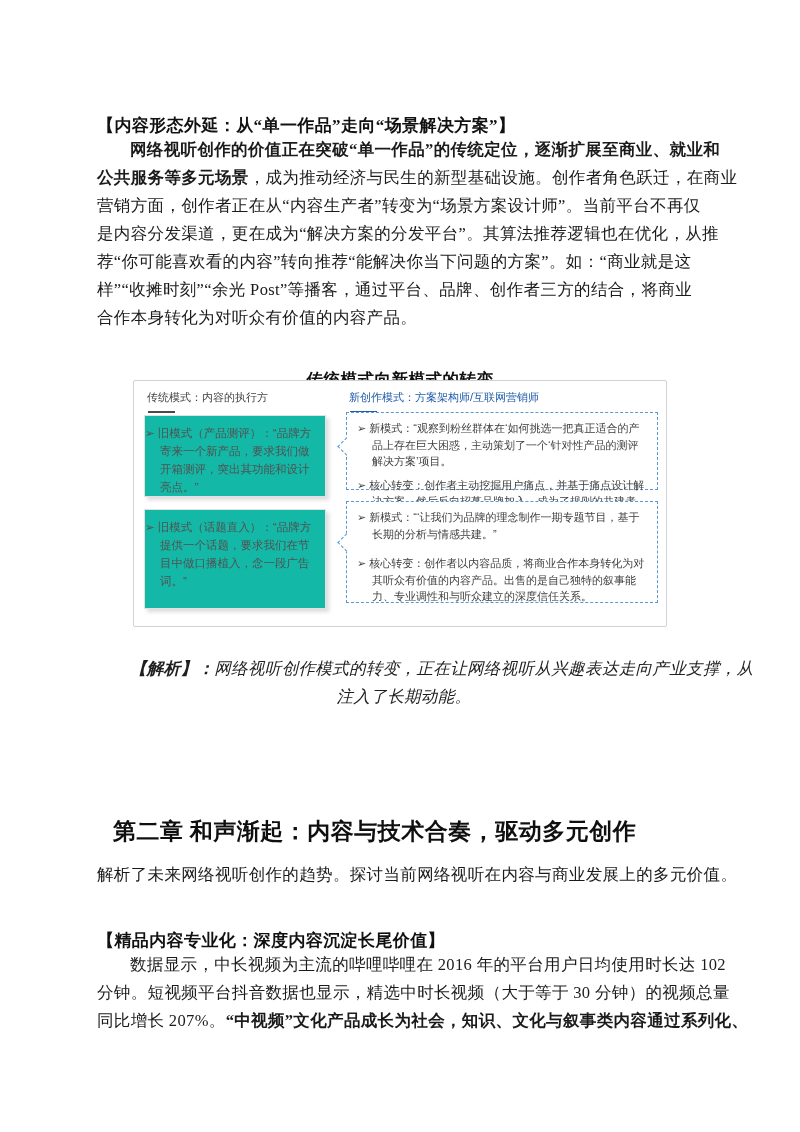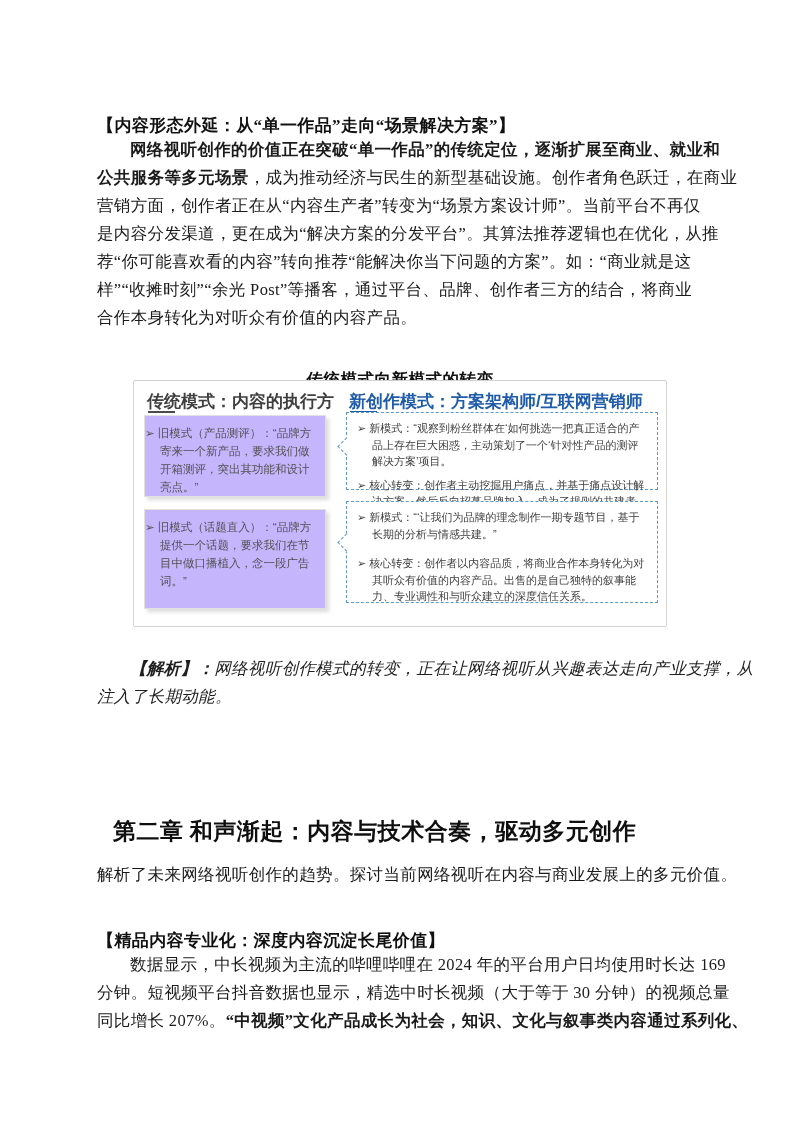"传统模式：内容的执行方" .fig-hdr { font-size: 17px -> 11px; font-weight: bold -> normal }
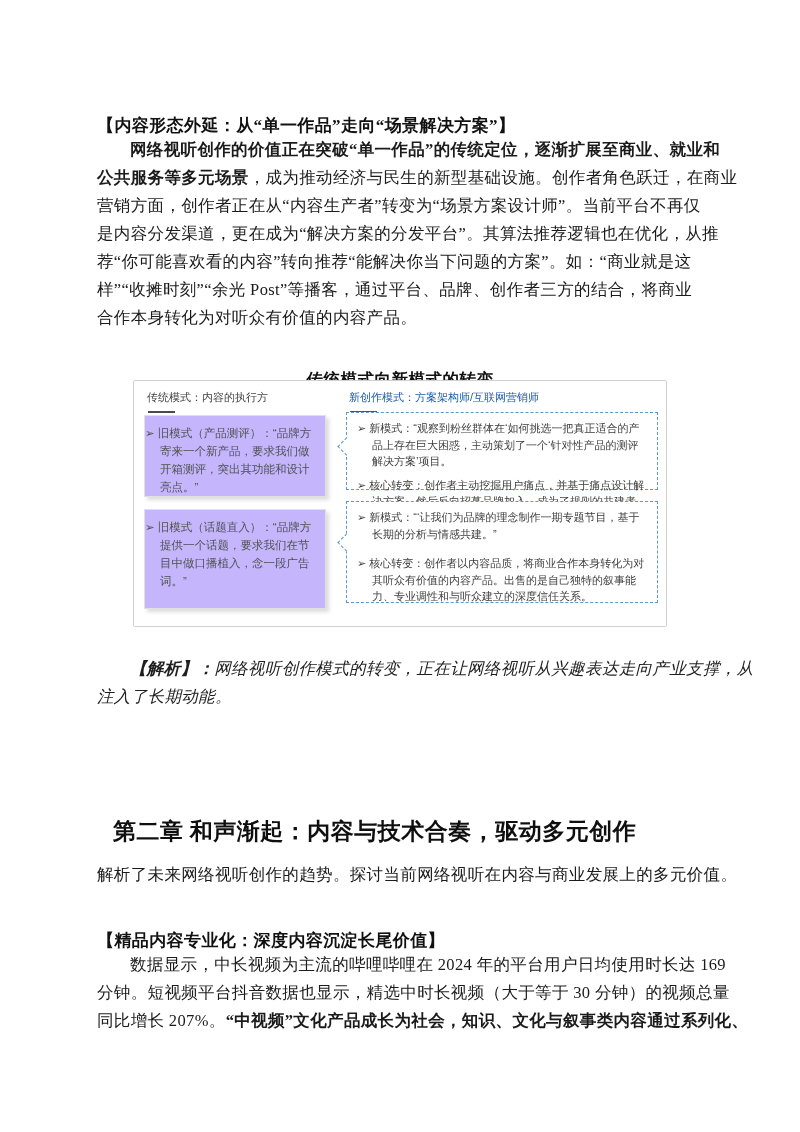"➢ 旧模式（产品测评）：“品牌方寄来一个新产品，要求我们做开箱测评，突出其功能和设计亮点。”" .old-box { background: #c4b5fd -> #14b8a6 }
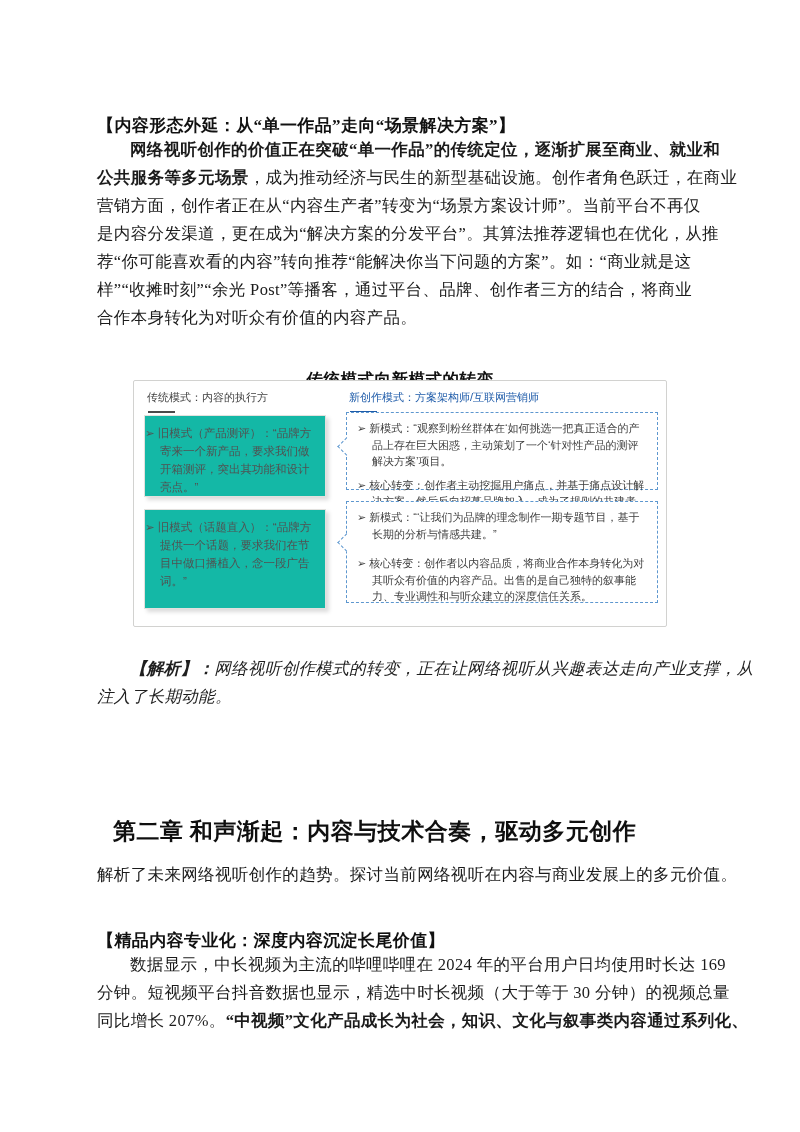"【解析】：网络视听创作模式的转变，正在让网络视听从兴趣表达走向产业支撑，从" div.abs { text-align: none -> center }
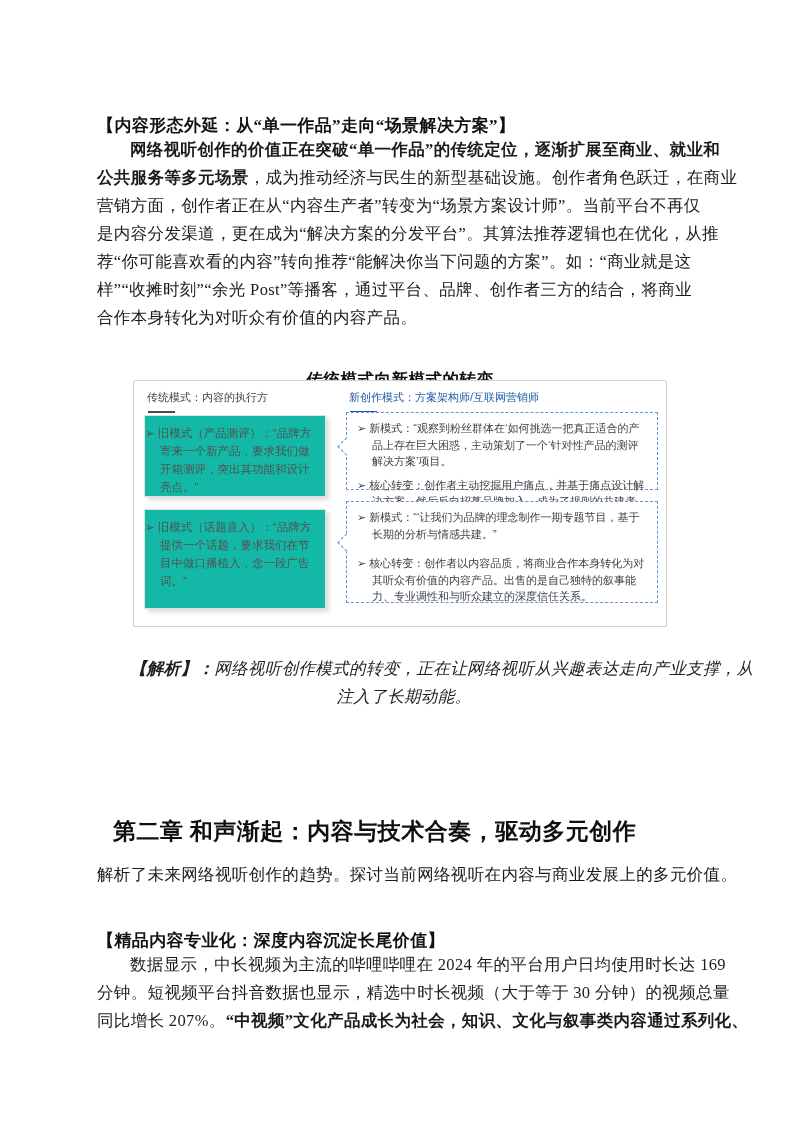"数据显示，中长视频为主流的哔哩哔哩在 2024 年的平台用户日均使用时长达" span { text: 2024 年的平台用户日均使用时长达 169 -> 2016 年的平台用户日均使用时长达 102 }
